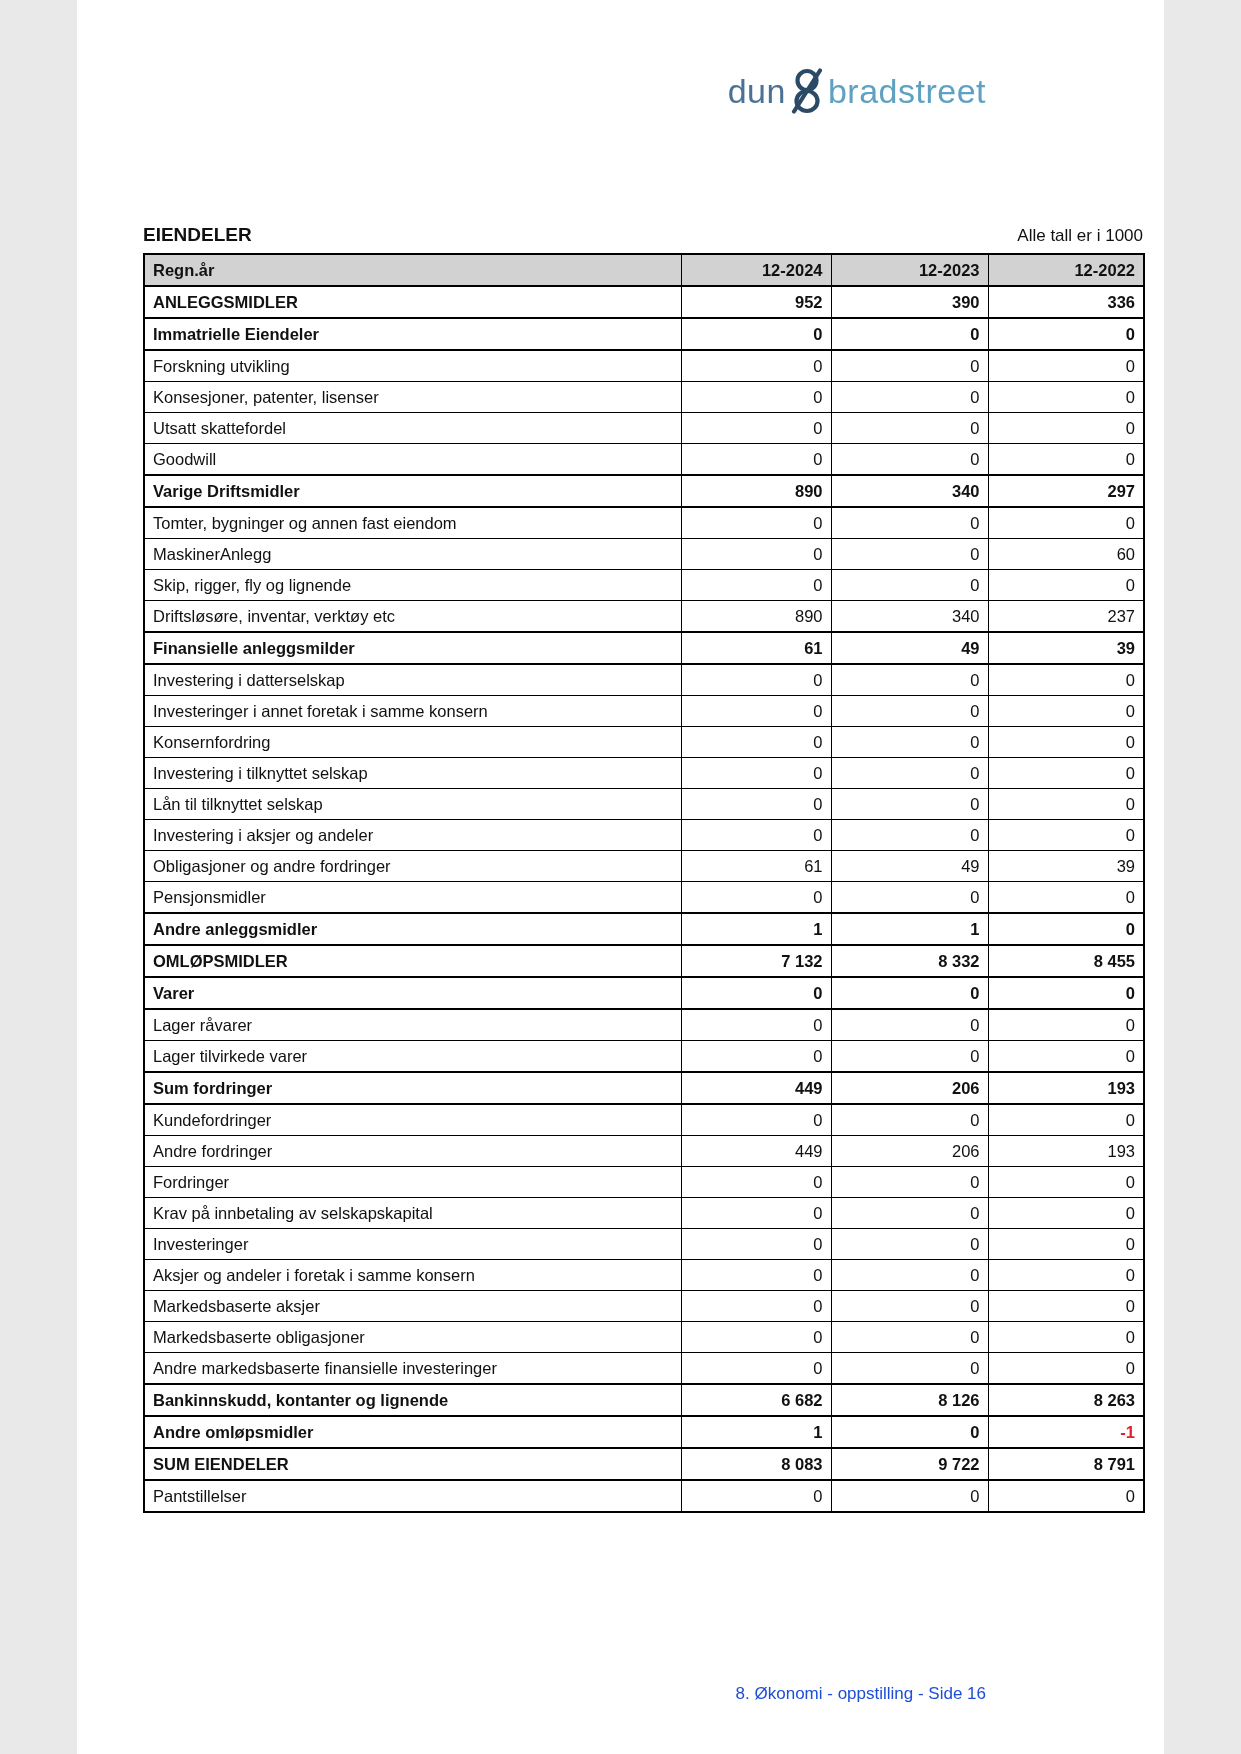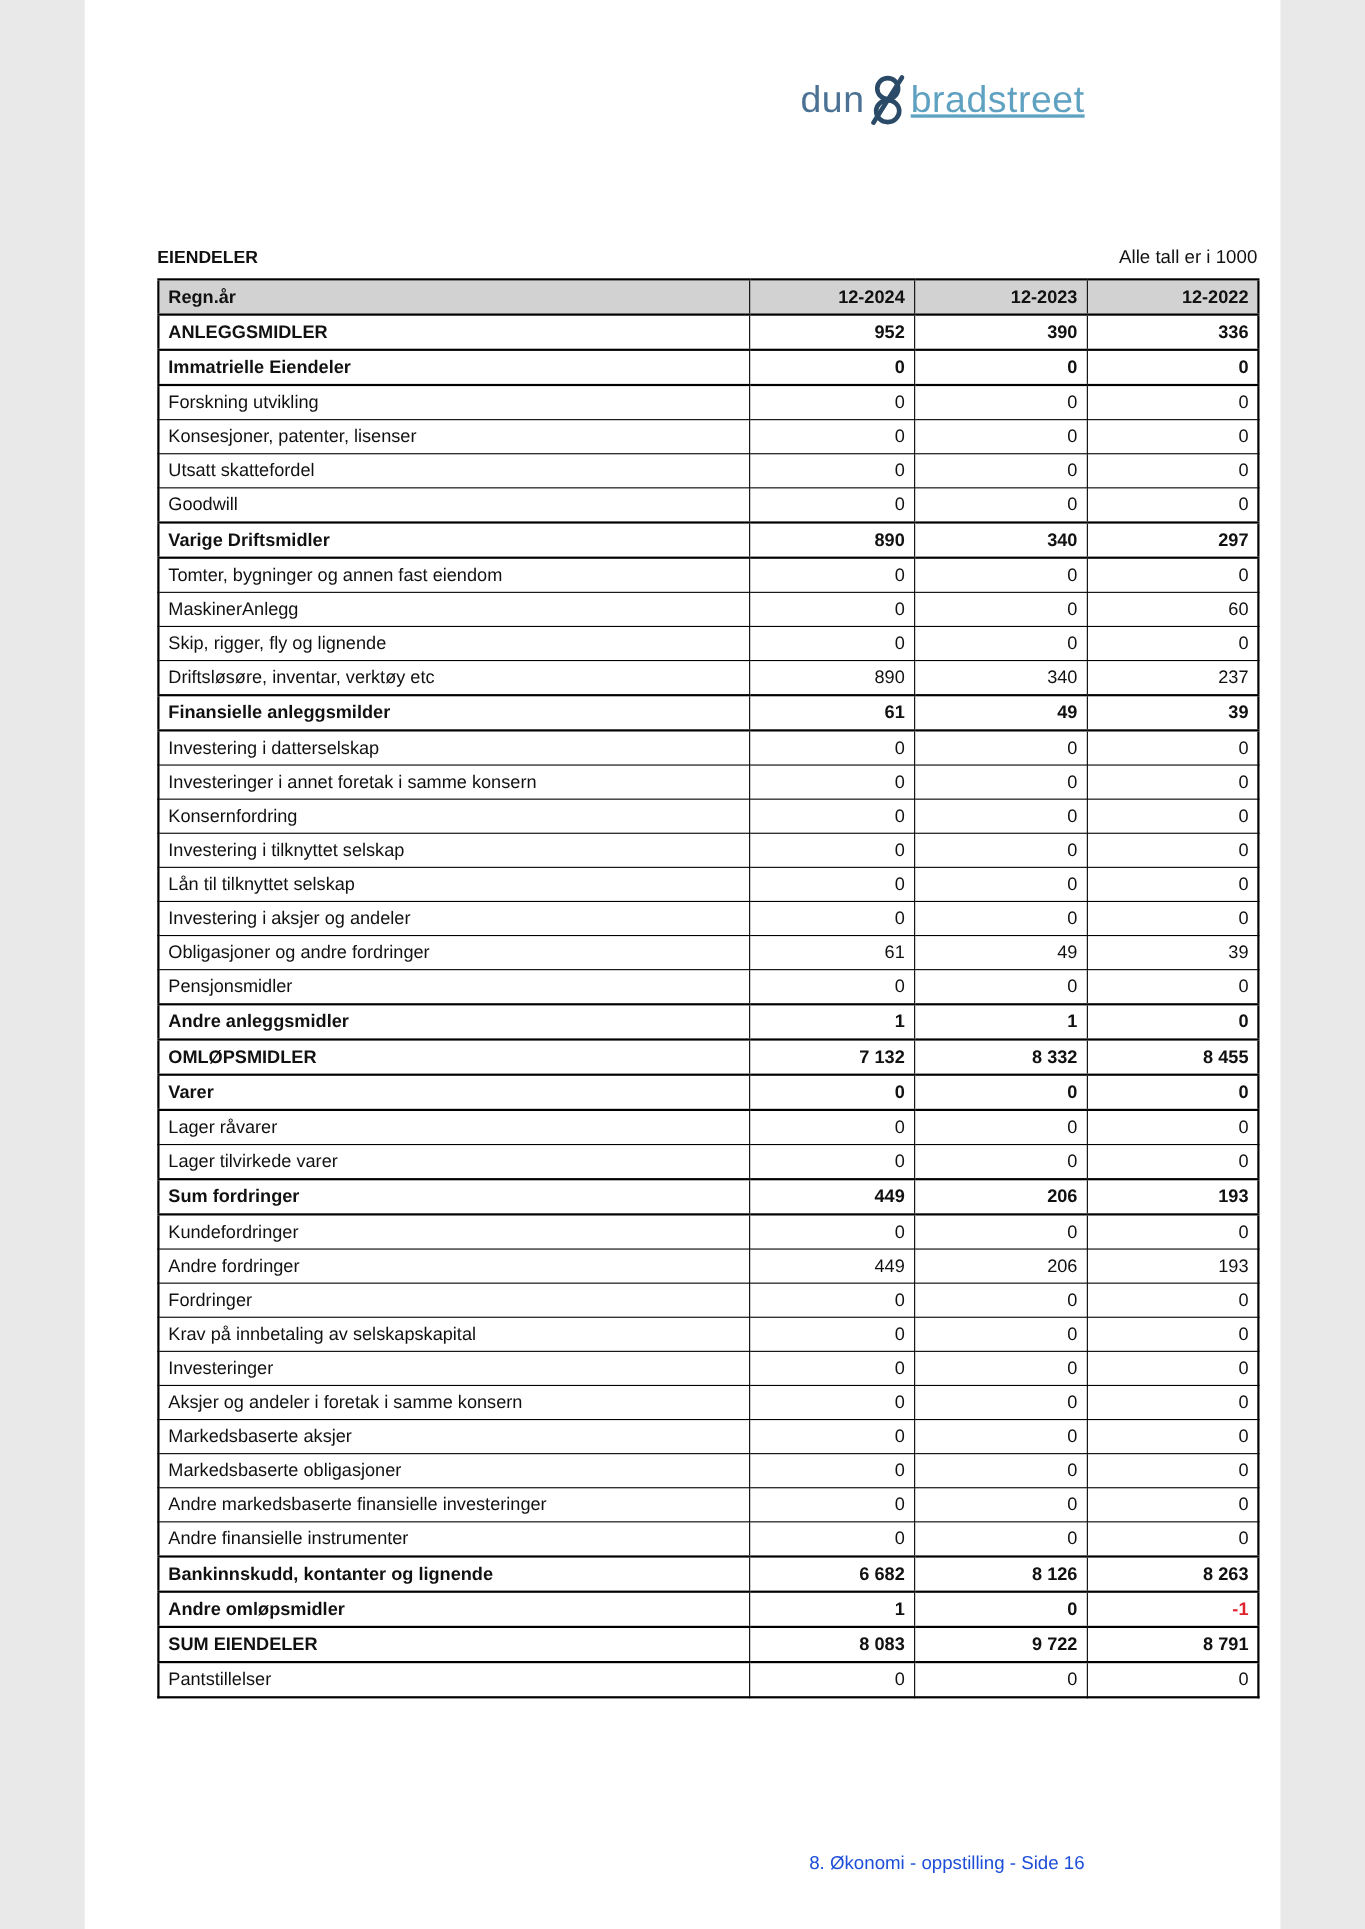"bradstreet" .logo-brad { text-decoration: underline -> none }
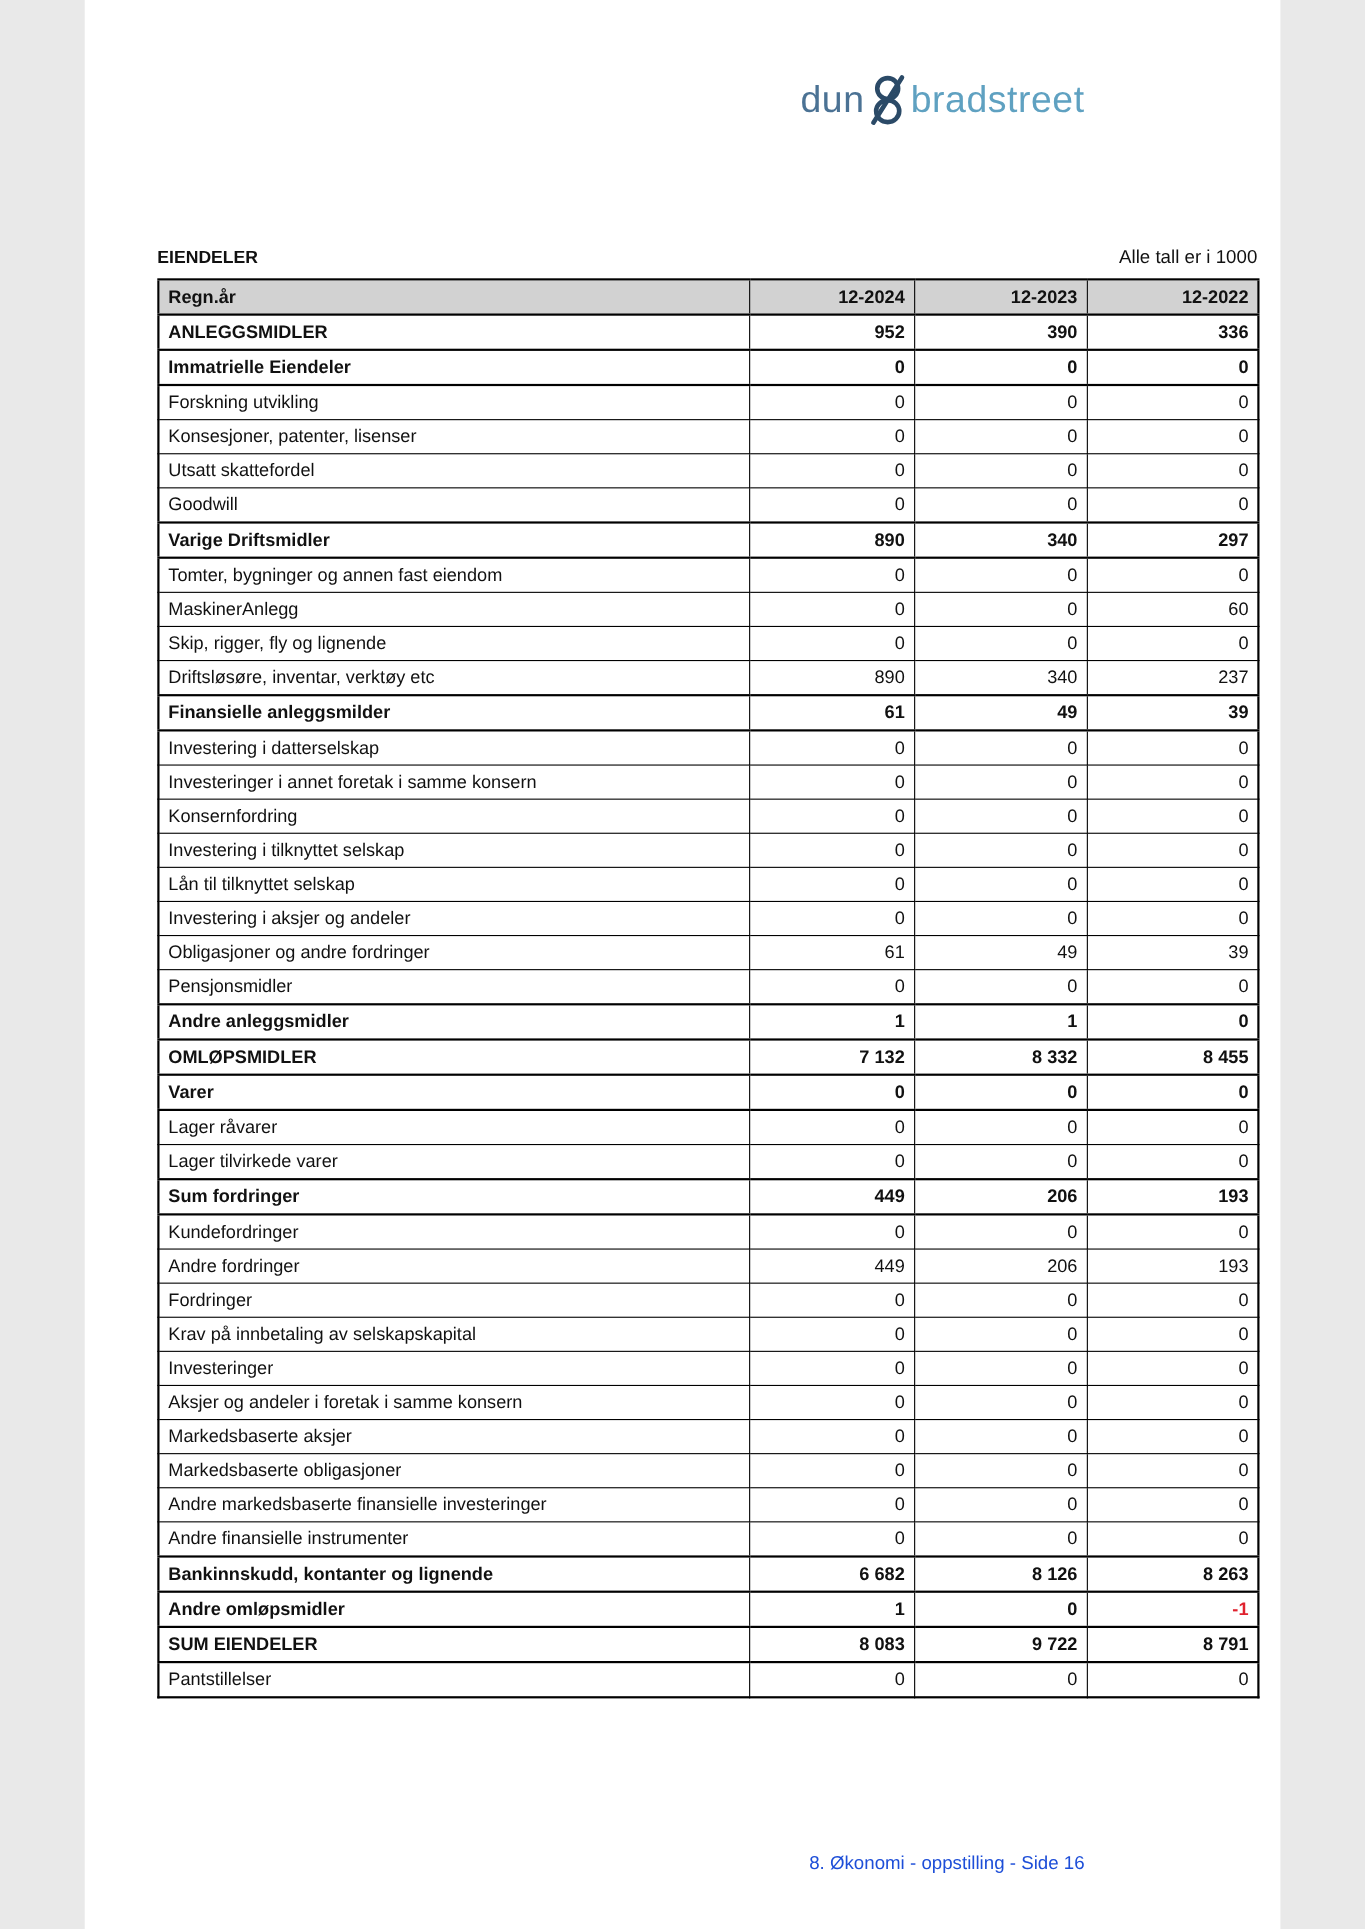"EIENDELER" .doc-title { font-size: 16px -> 19px }
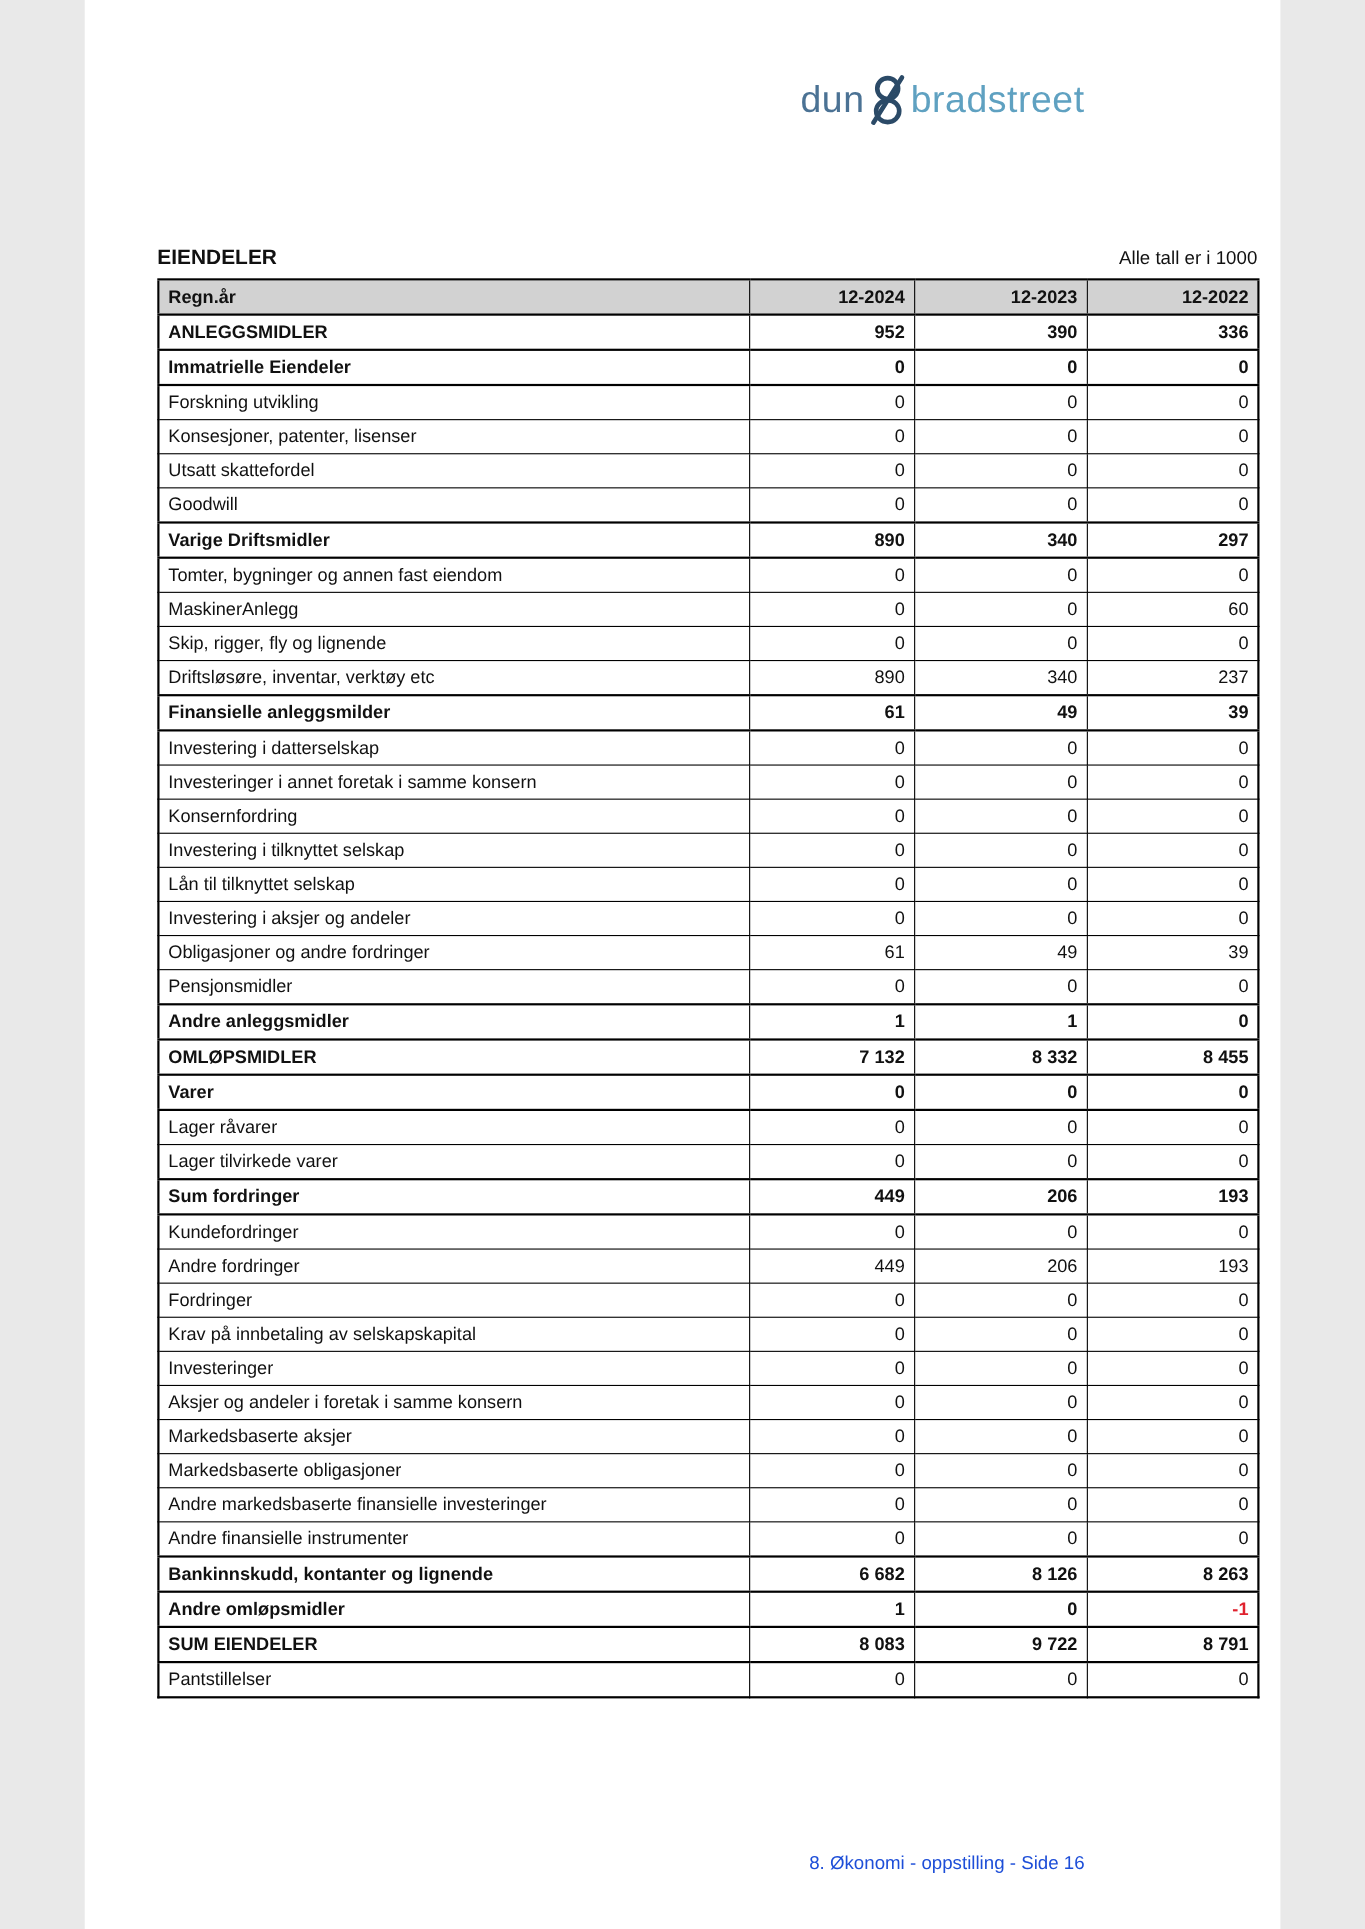"Andre finansielle instrumenter" tr { html: <tr> <td>Andre finansielle instrumenter</td> <td>0</td> <td>0</td> <td>0</td> </tr> -> none }
